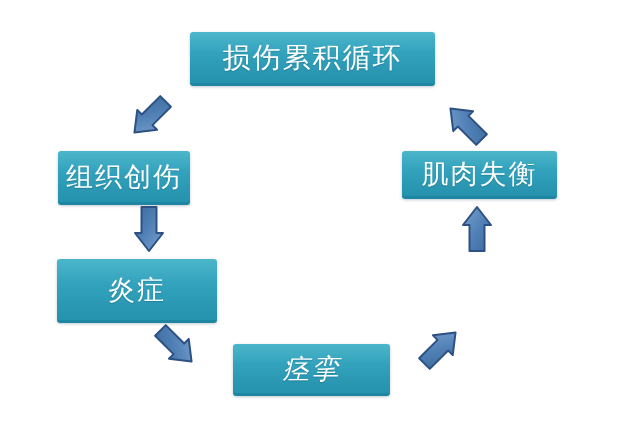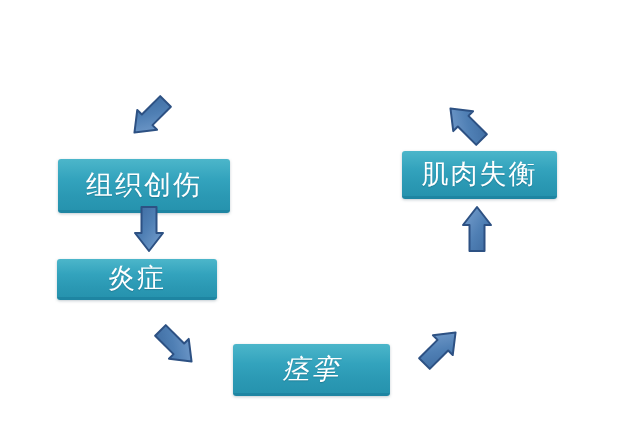"损伤累积循环" div.node { html: none -> <div> <span>损伤累积循环</span> </div> }
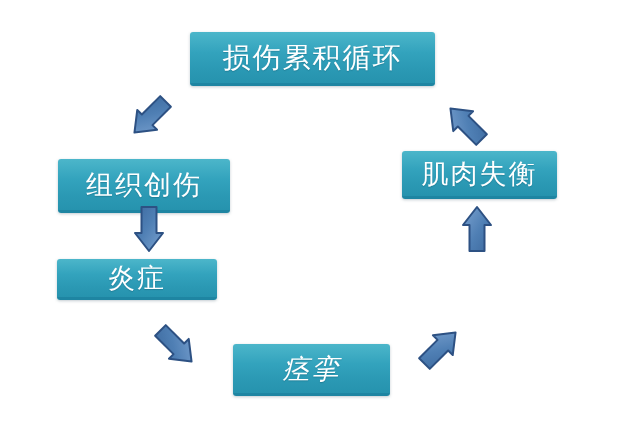"组织创伤" .node-tissue { margin-top: 8px -> none; width: 172px -> 132px }
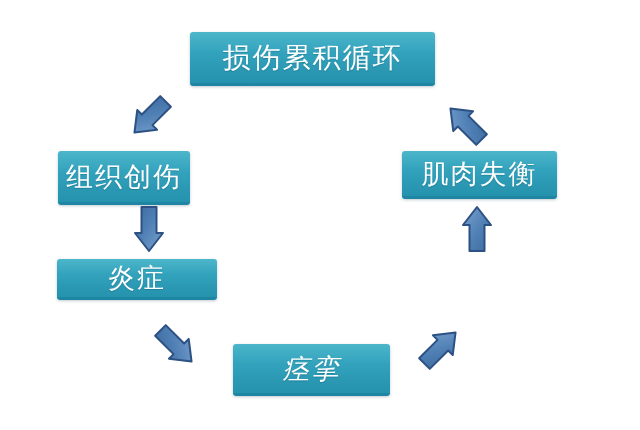"炎症" .node-inflam { height: 41px -> 64px }
